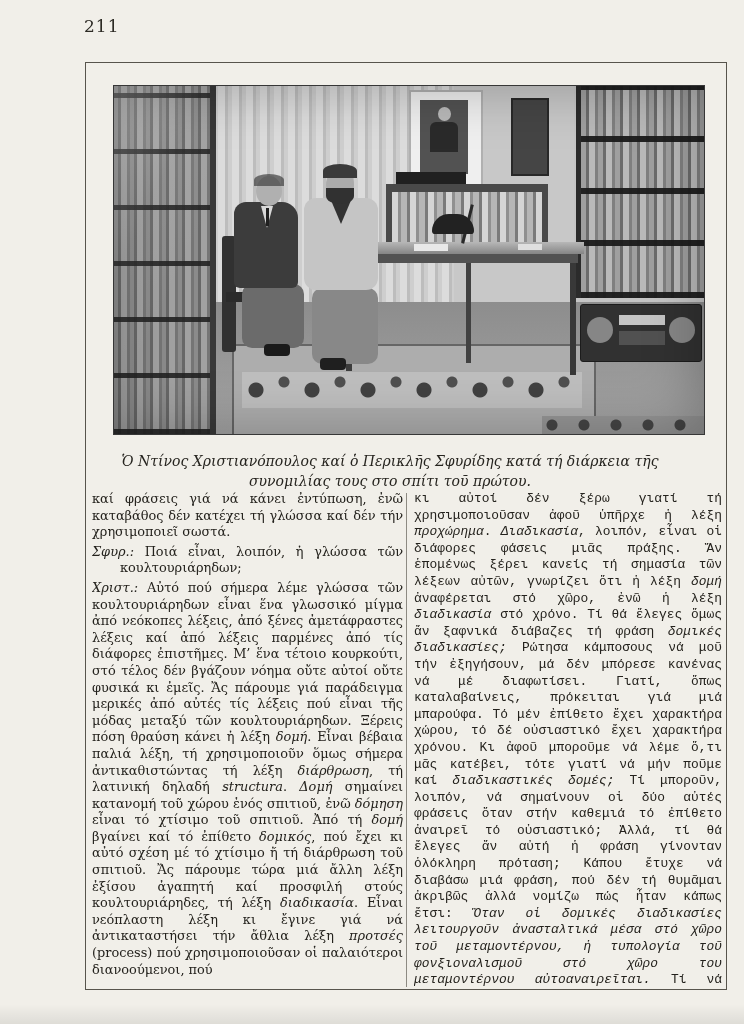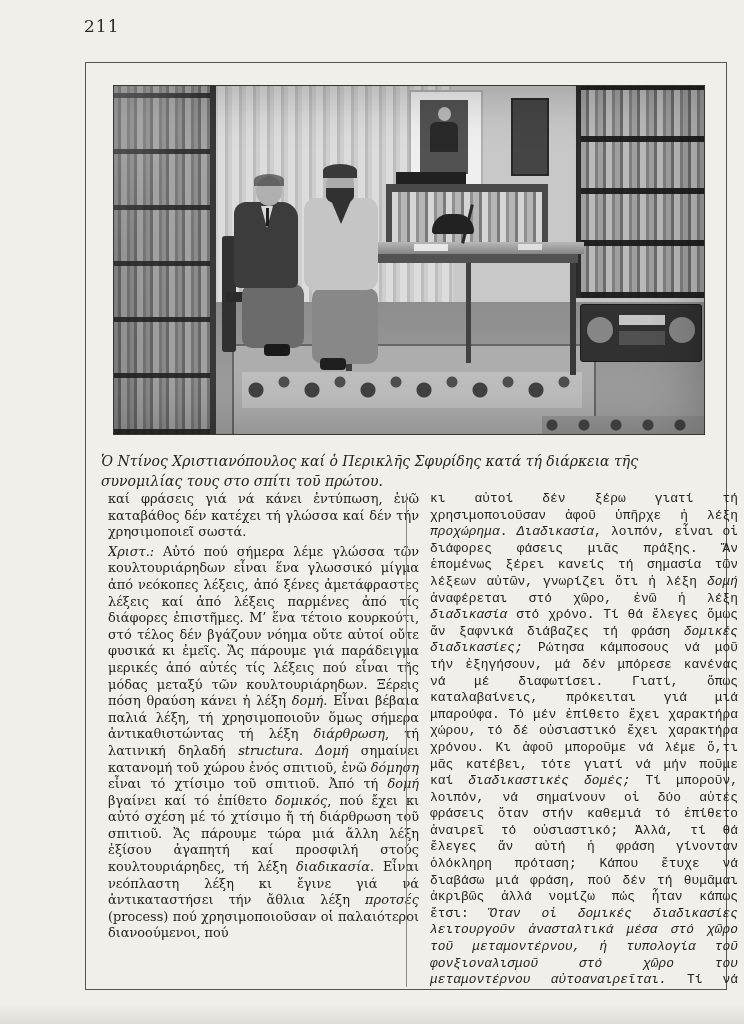"Ὁ Ντίνος Χριστιανόπουλος καί ὁ" .caption { left: 15px -> 4px; text-align: none -> center }
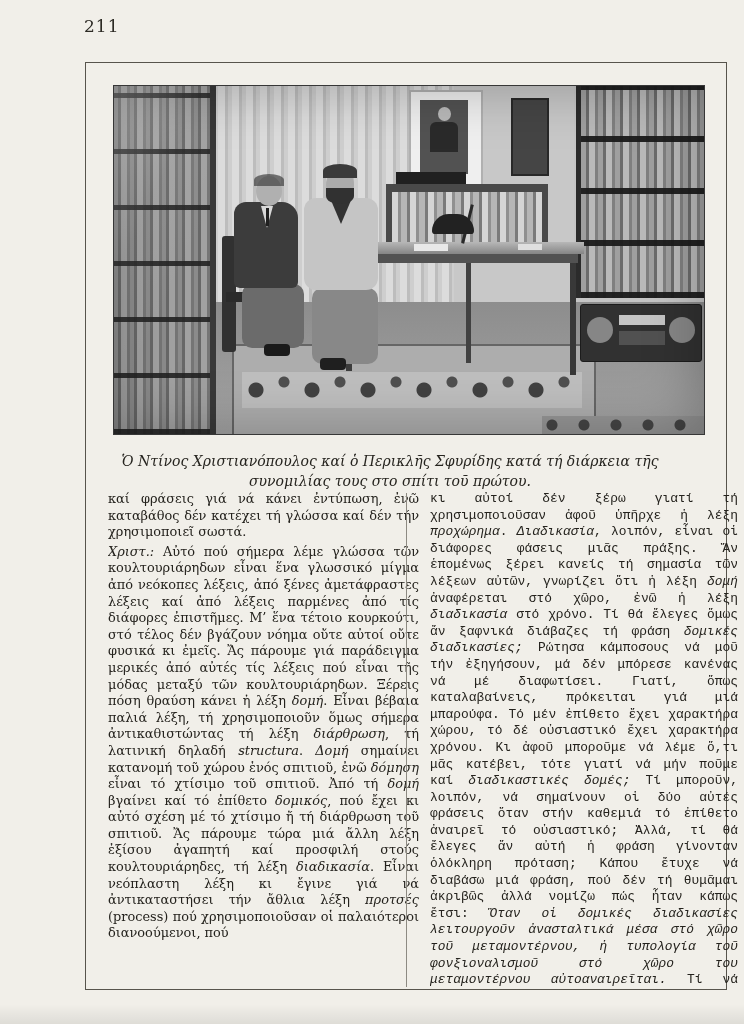"καί φράσεις γιά νά κάνει" .col { margin-left: 16px -> none }
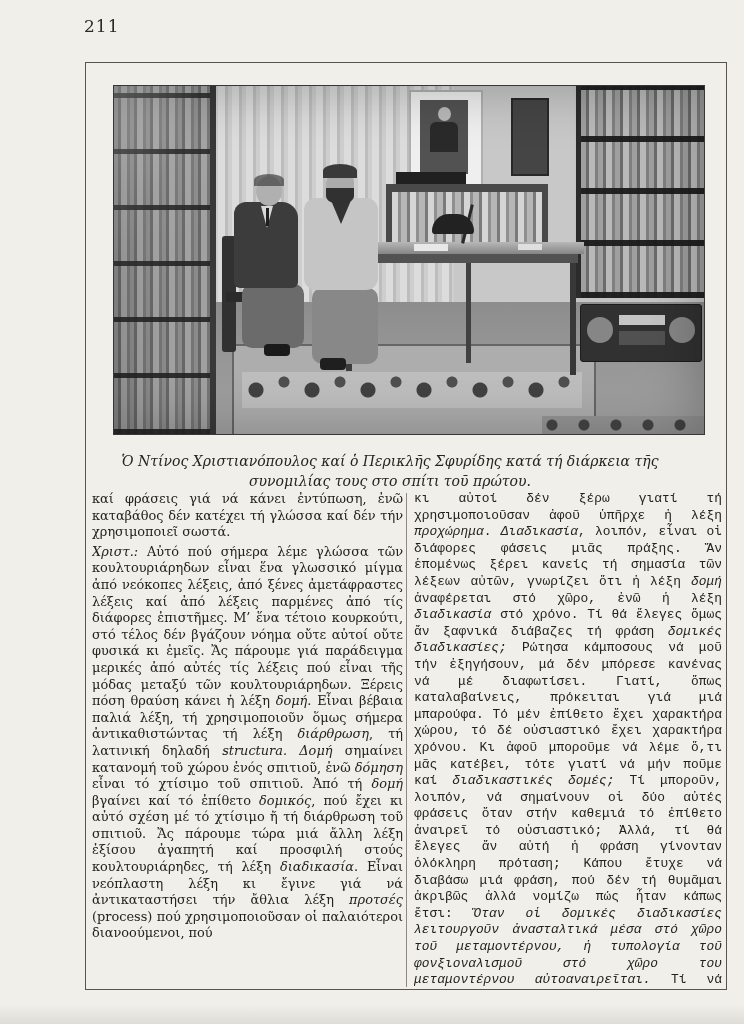"Σφυρ.: Ποιά εἶναι, λοιπόν, ἡ" p.para { html: none -> <p><span>Σφυρ.:</span><span> Ποιά εἶναι, λοιπόν, ἡ γλώσσα τῶν κουλτουριάρηδων;</span></p> }
